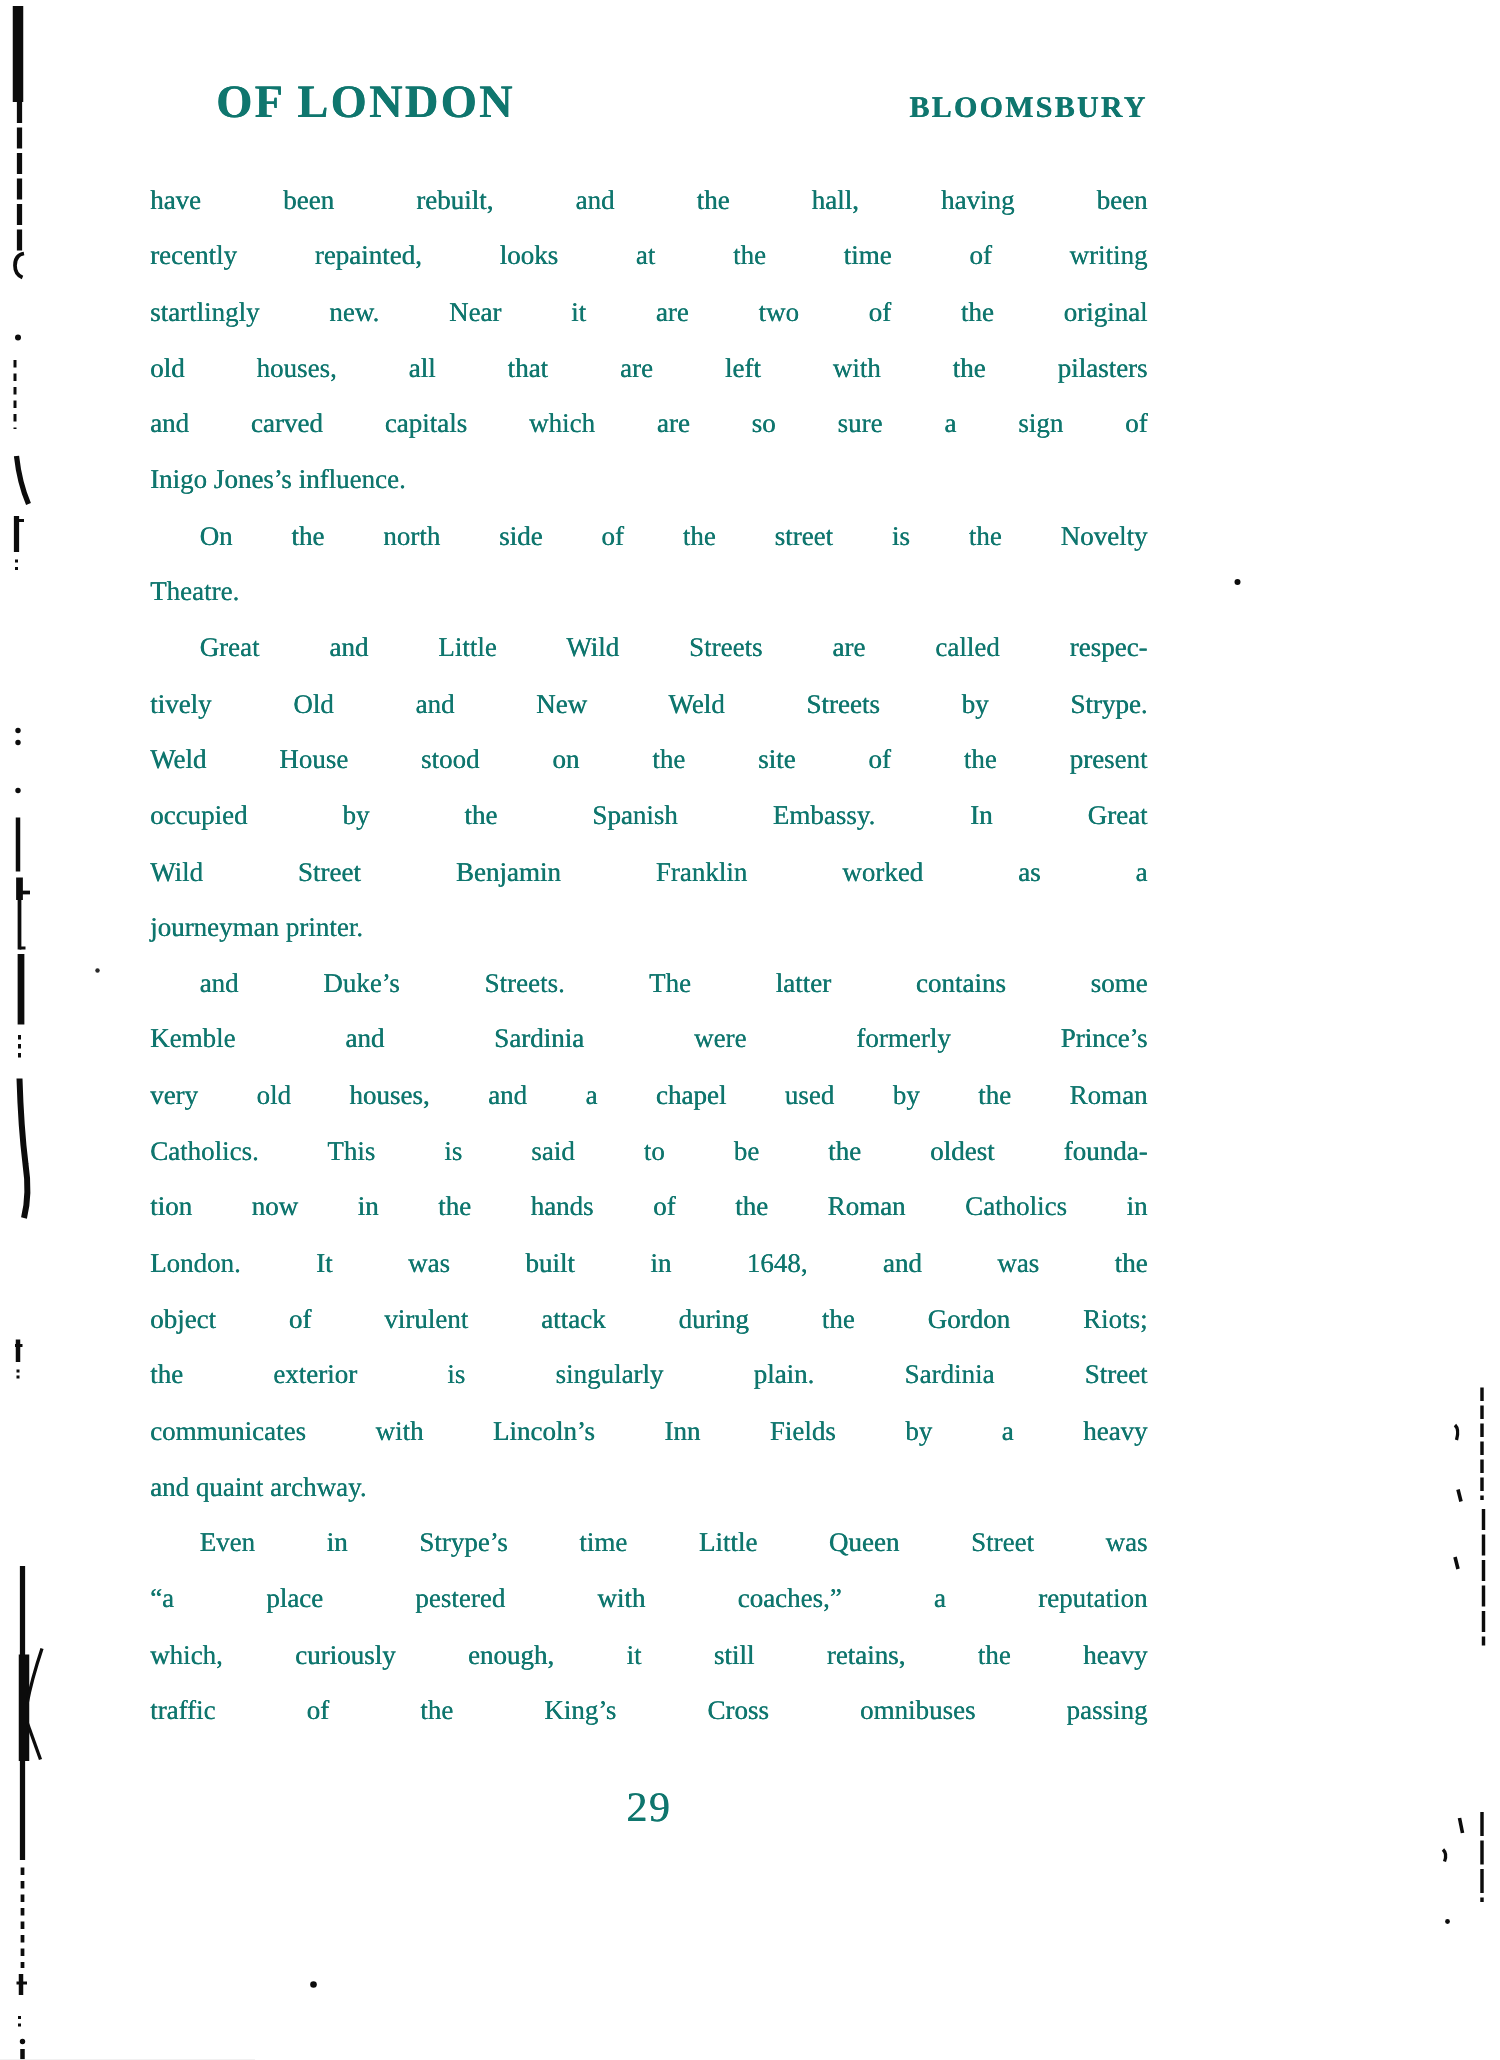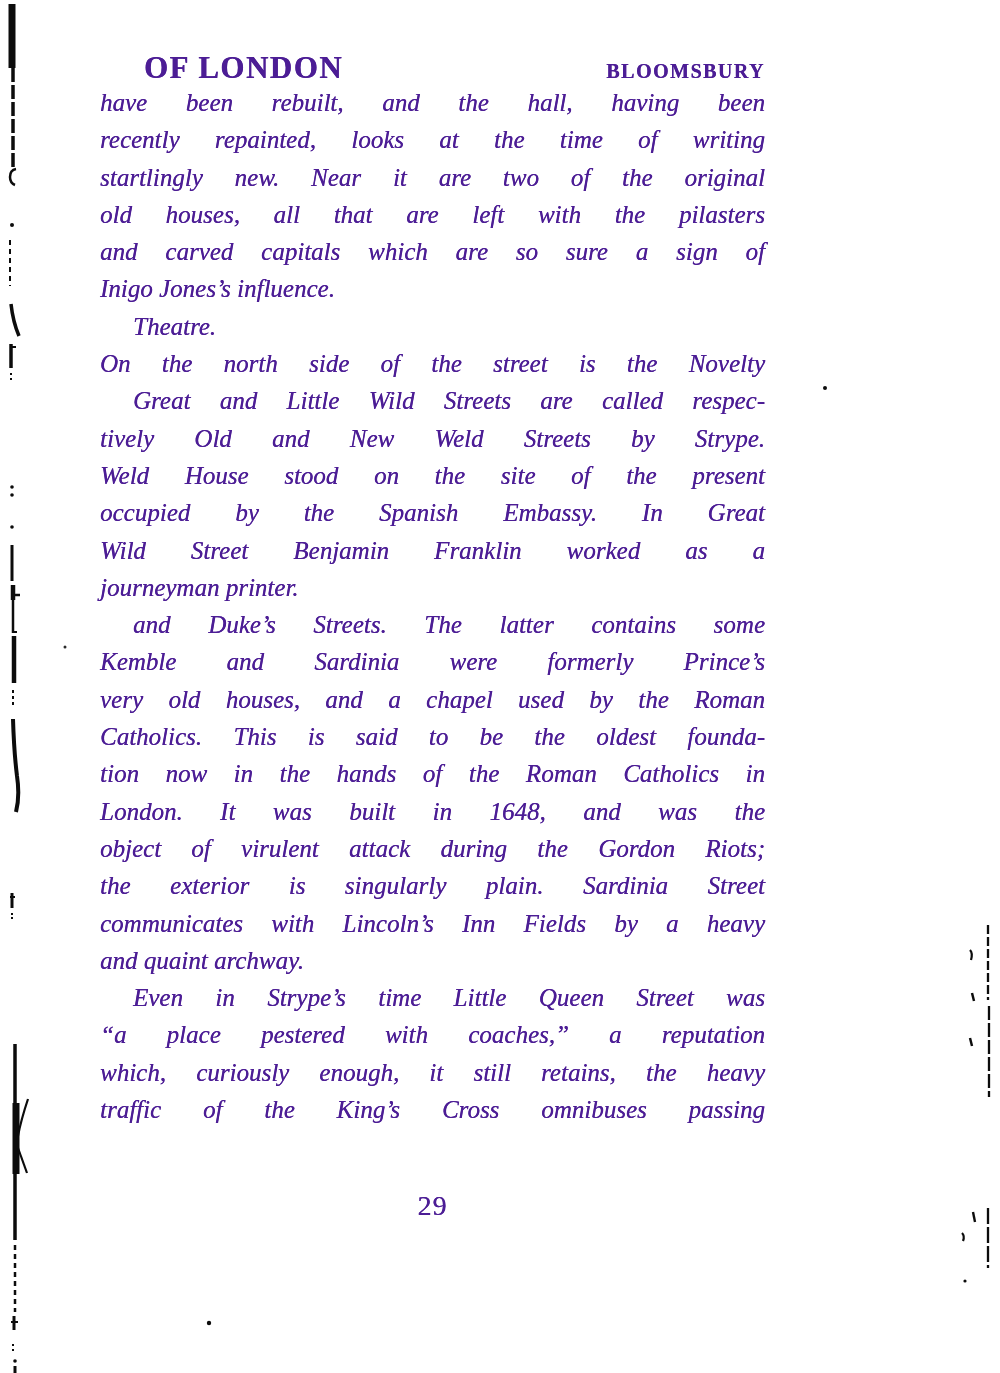"OF LONDON" .page { color: #4c1d95 -> #0f766e }
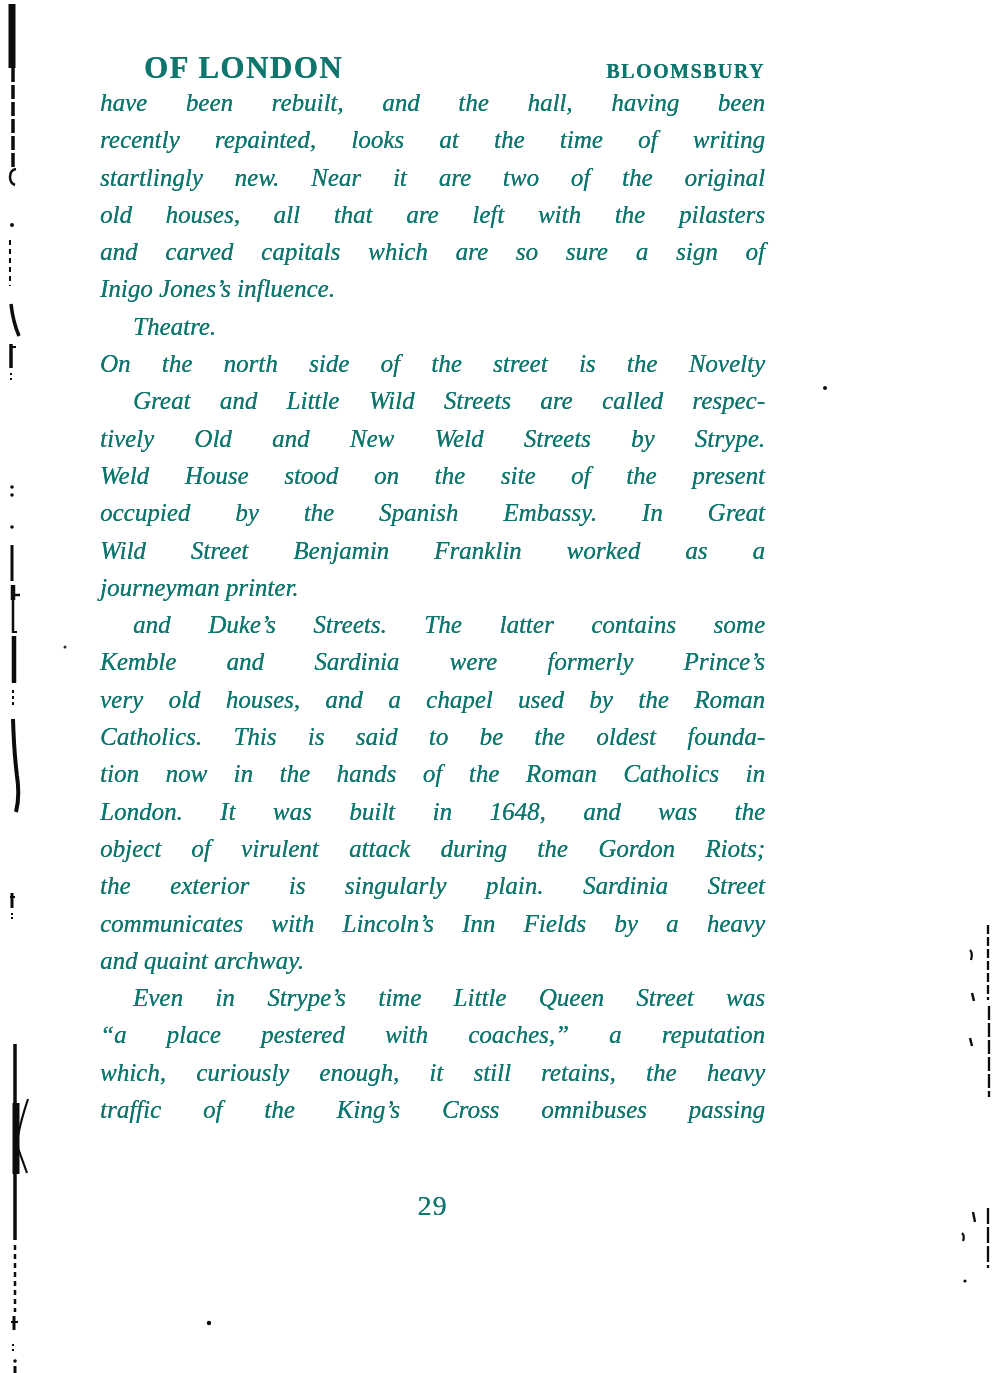"have been rebuilt, and the" .body-text { font-size: 25px -> 18px; font-style: italic -> none; top: 84px -> 115px }
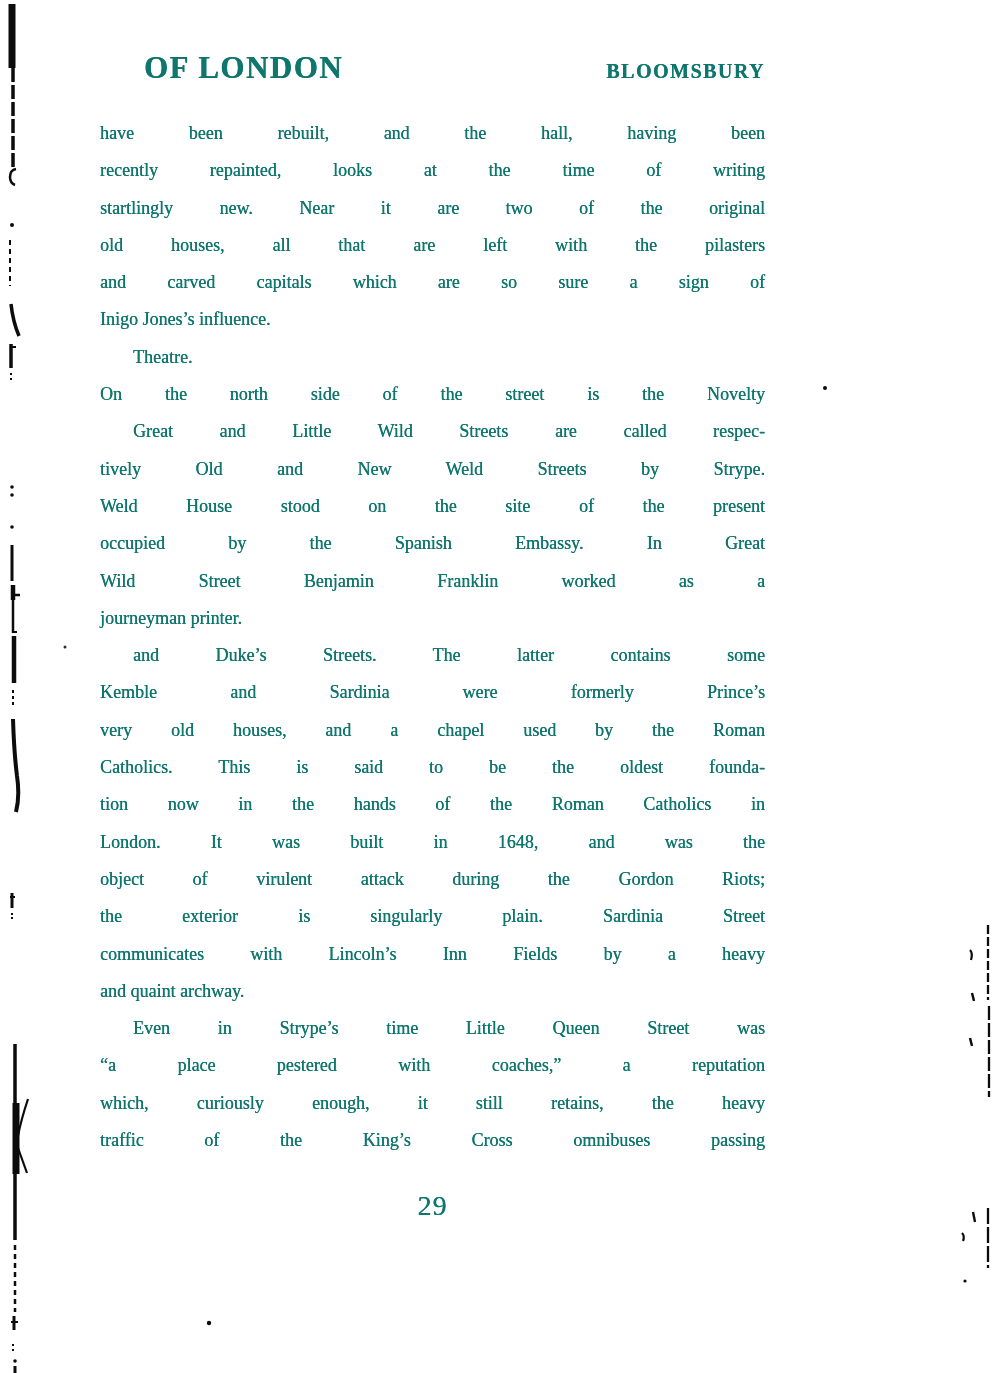"Theatre." div.line { order: before "On the north side of" -> after "On the north side of" }
